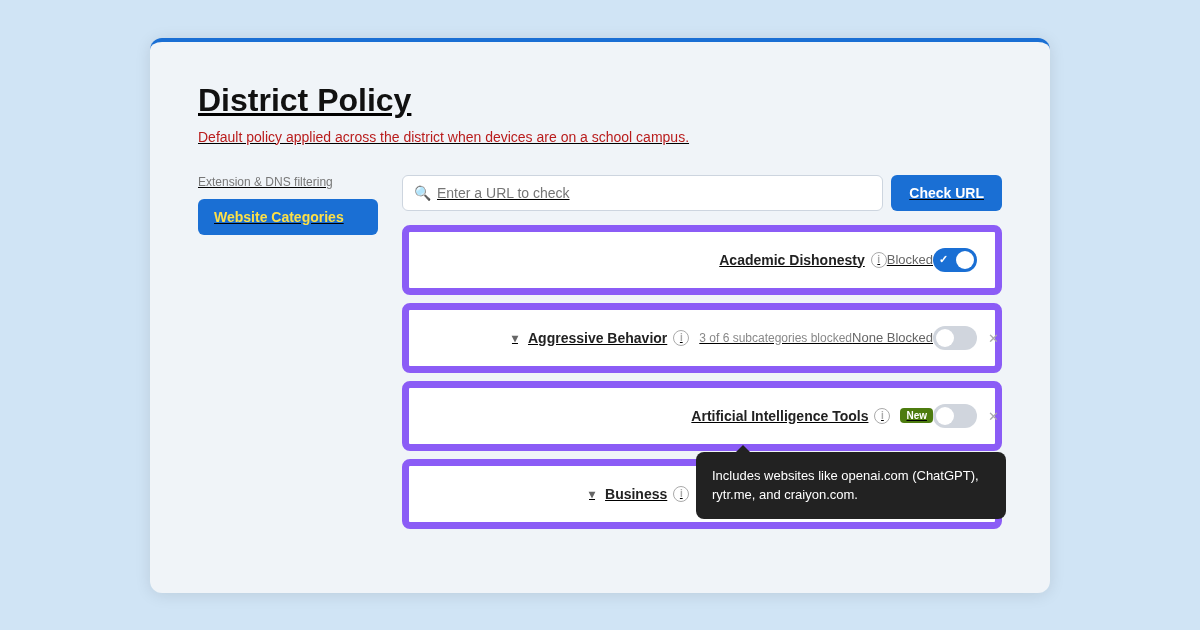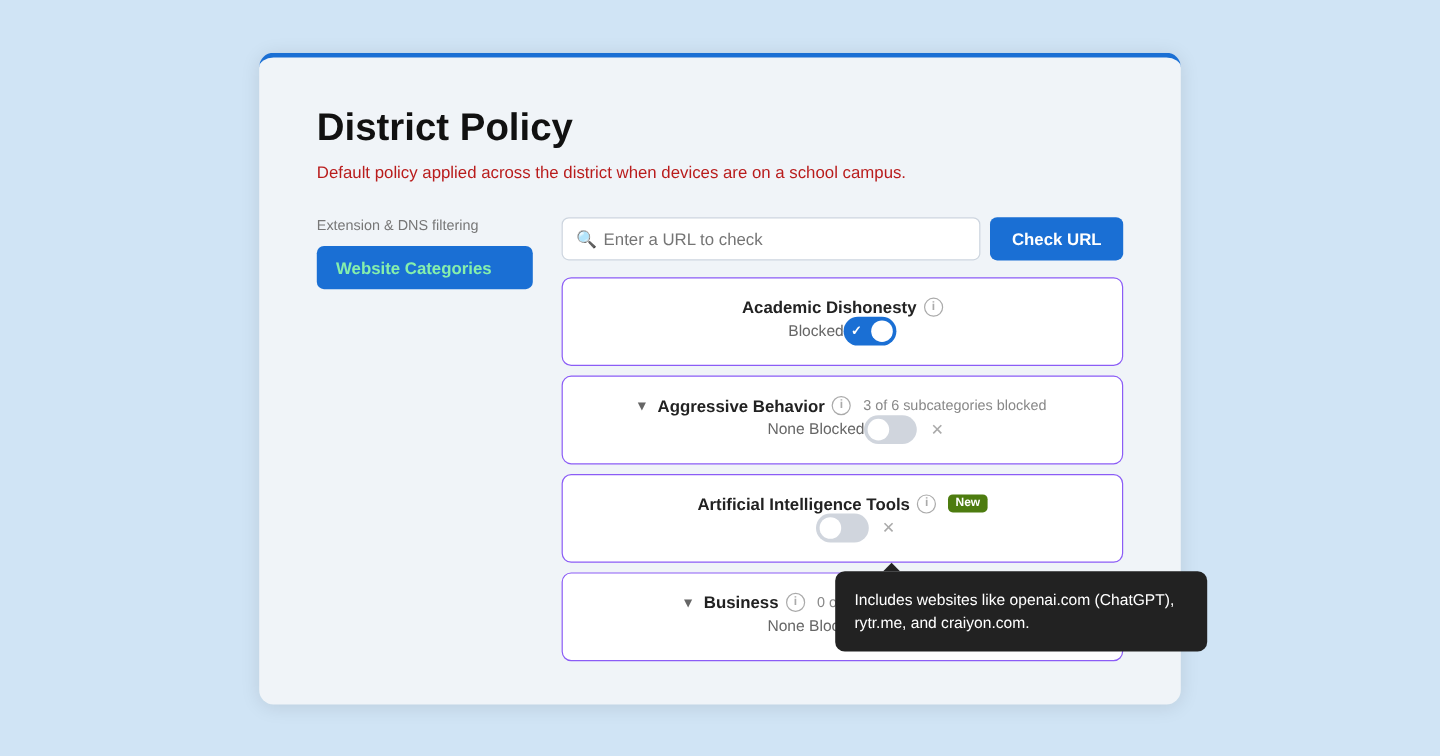"District Policy" .main-card { padding: 40px 48px 28px 48px -> 40px 48px 56px 48px; text-decoration: none -> underline; width: 768px -> 900px }
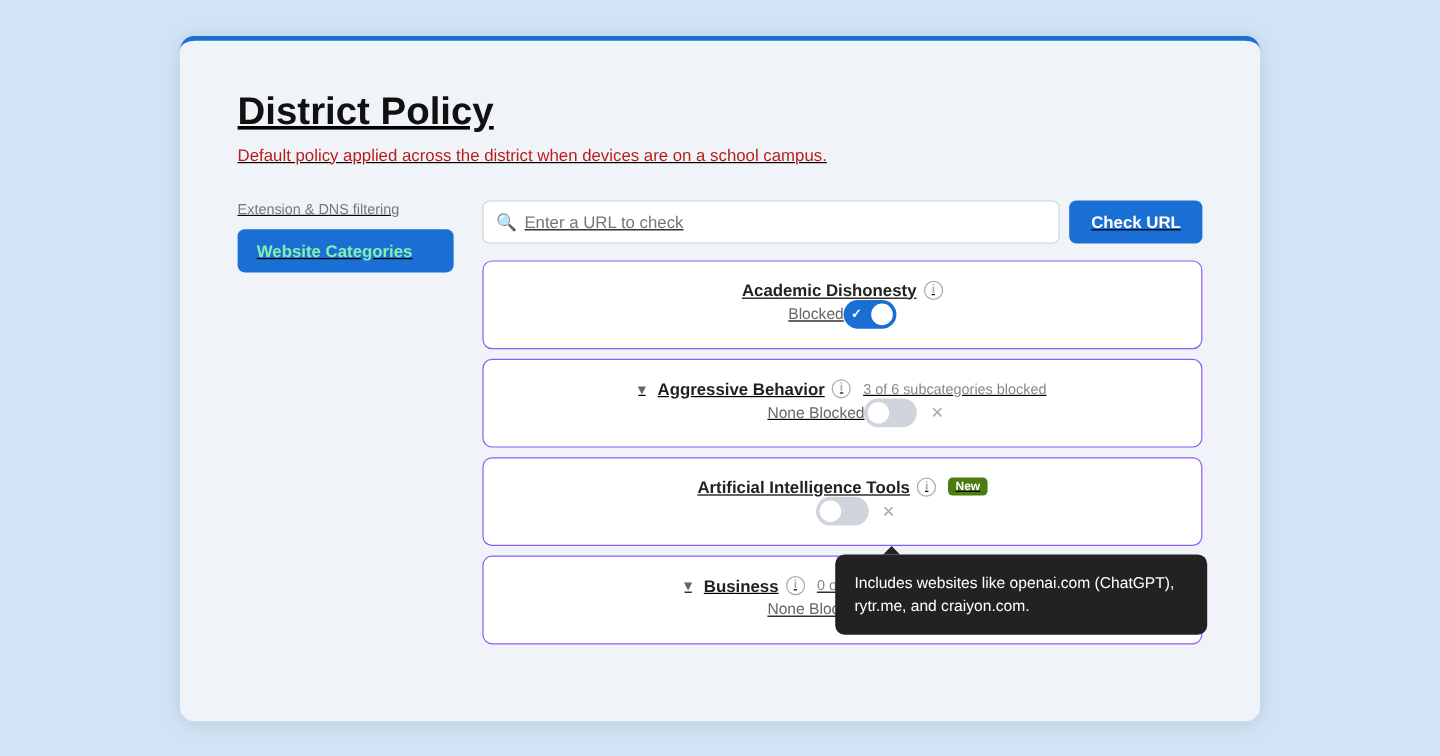"Website Categories" .sidebar-item.active { color: #86efac -> #fde047 }
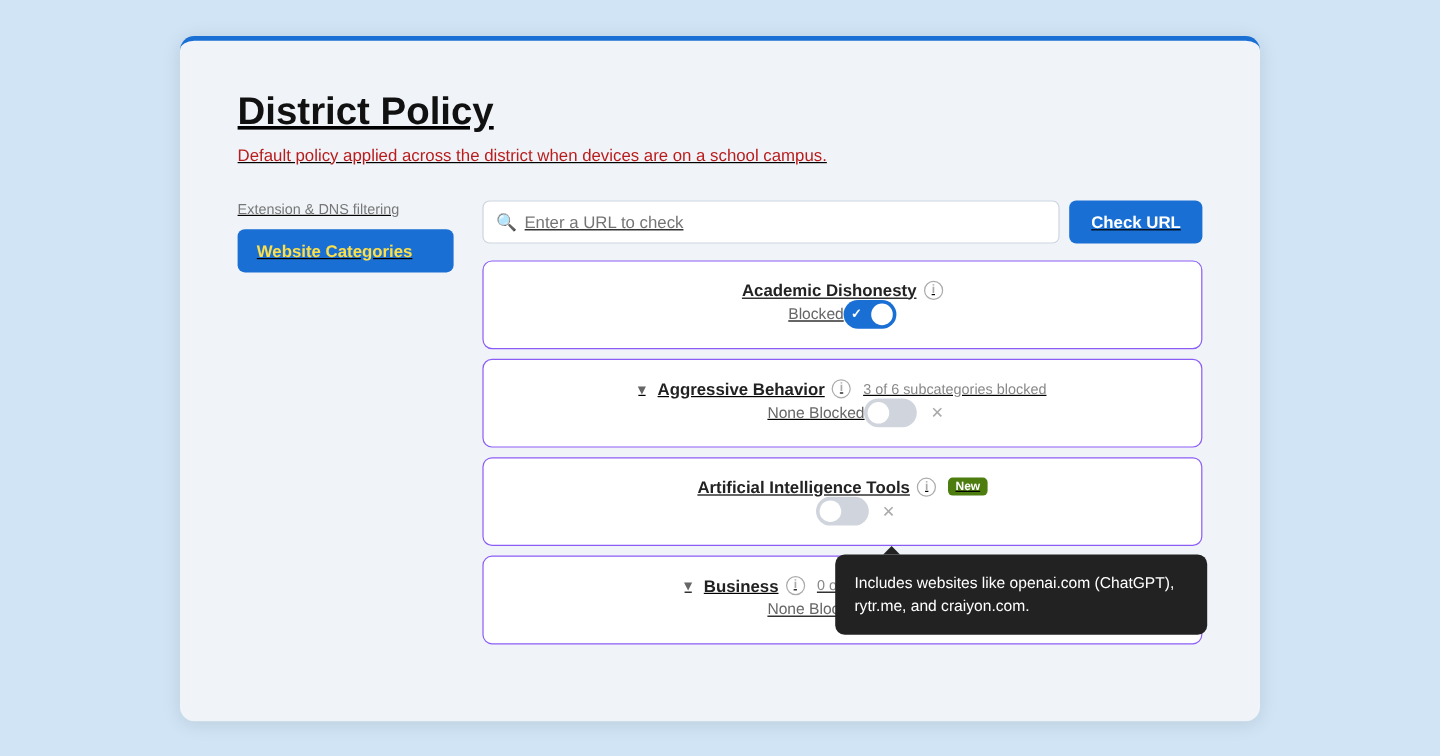"Academic Dishonesty" .category-row { border: 1px solid #8b5cf6 -> 7px solid #8b5cf6; flex-direction: column -> none; justify-content: space-between -> flex-end }
